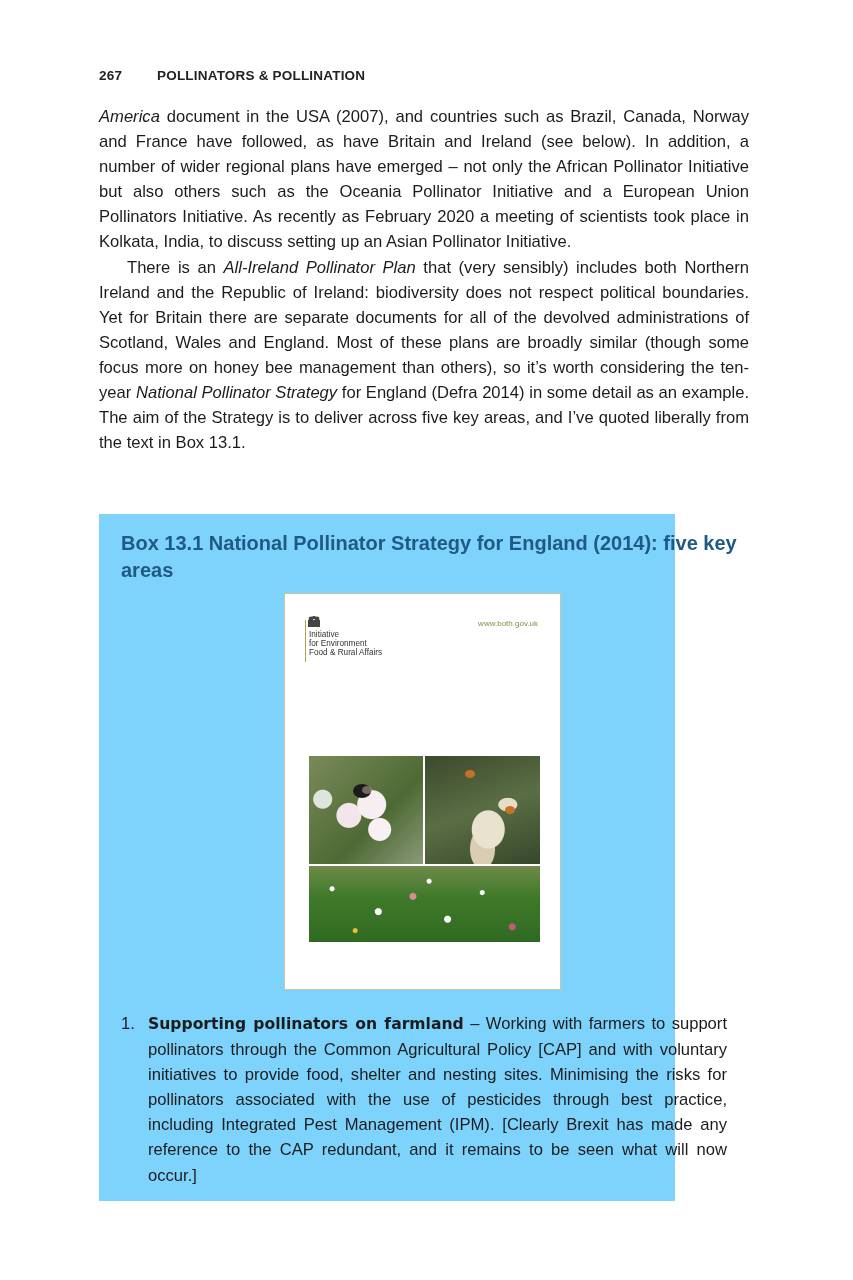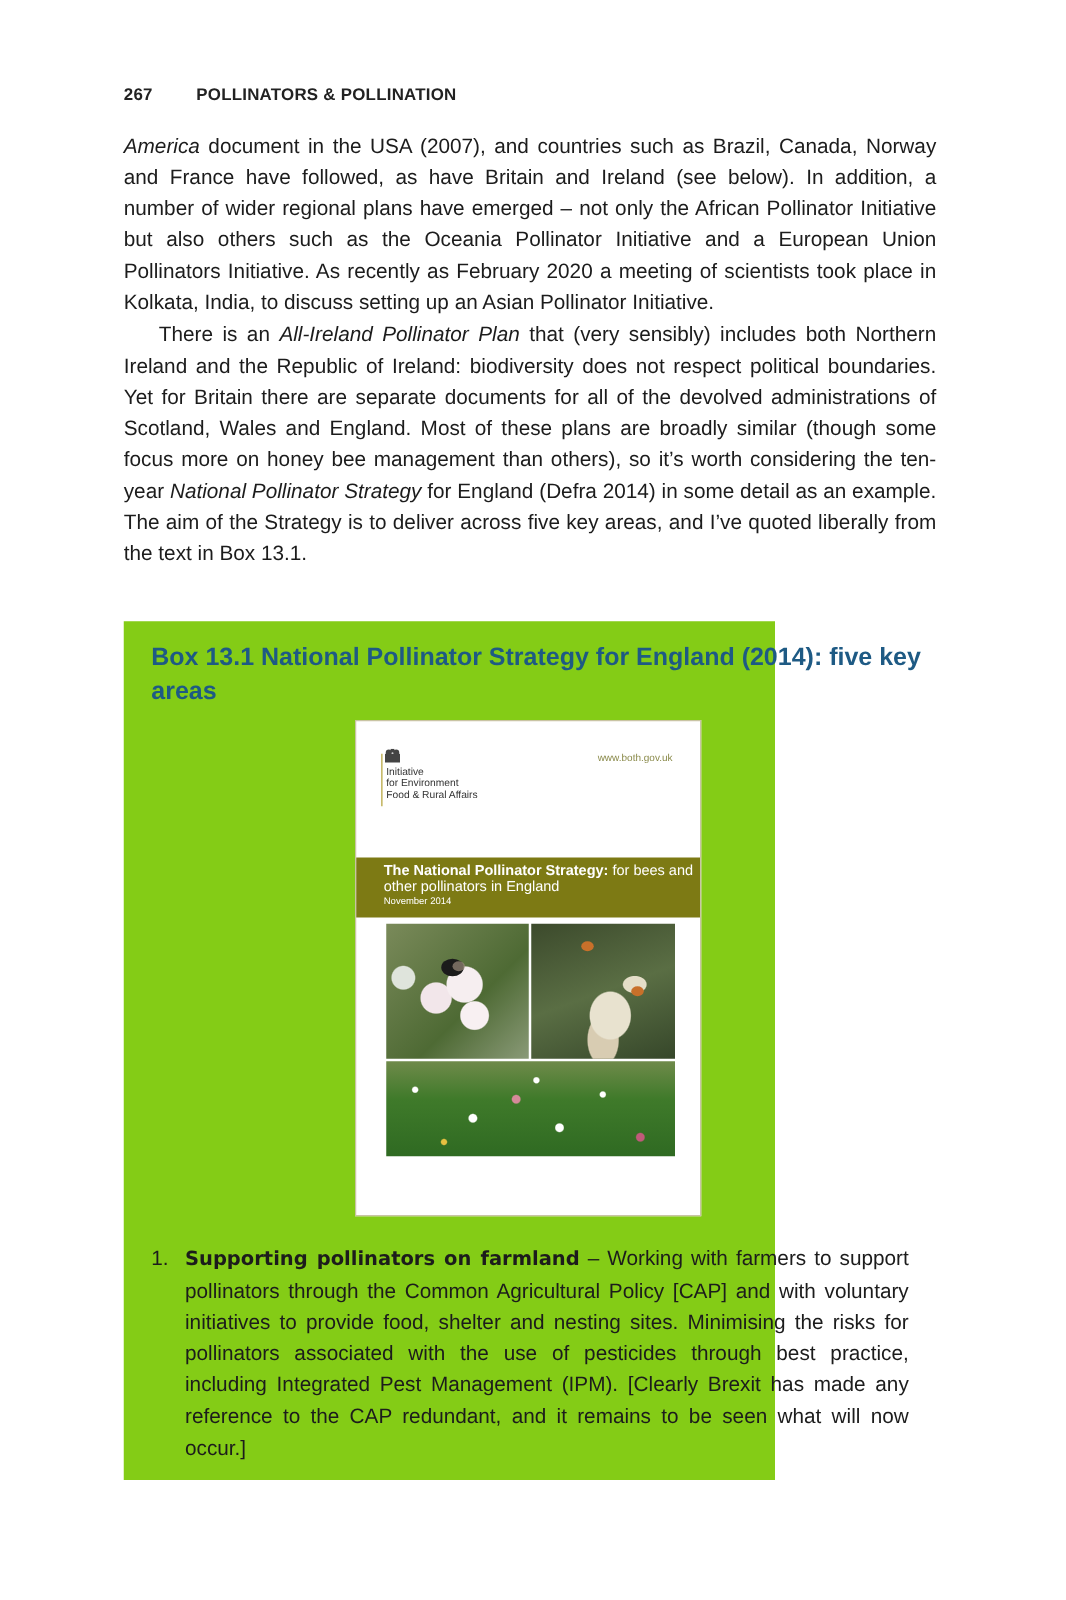"Box 13.1 National Pollinator Strategy" .box { background: #84cc16 -> #7dd3fc; top: 497px -> 514px; width: 521px -> 576px }
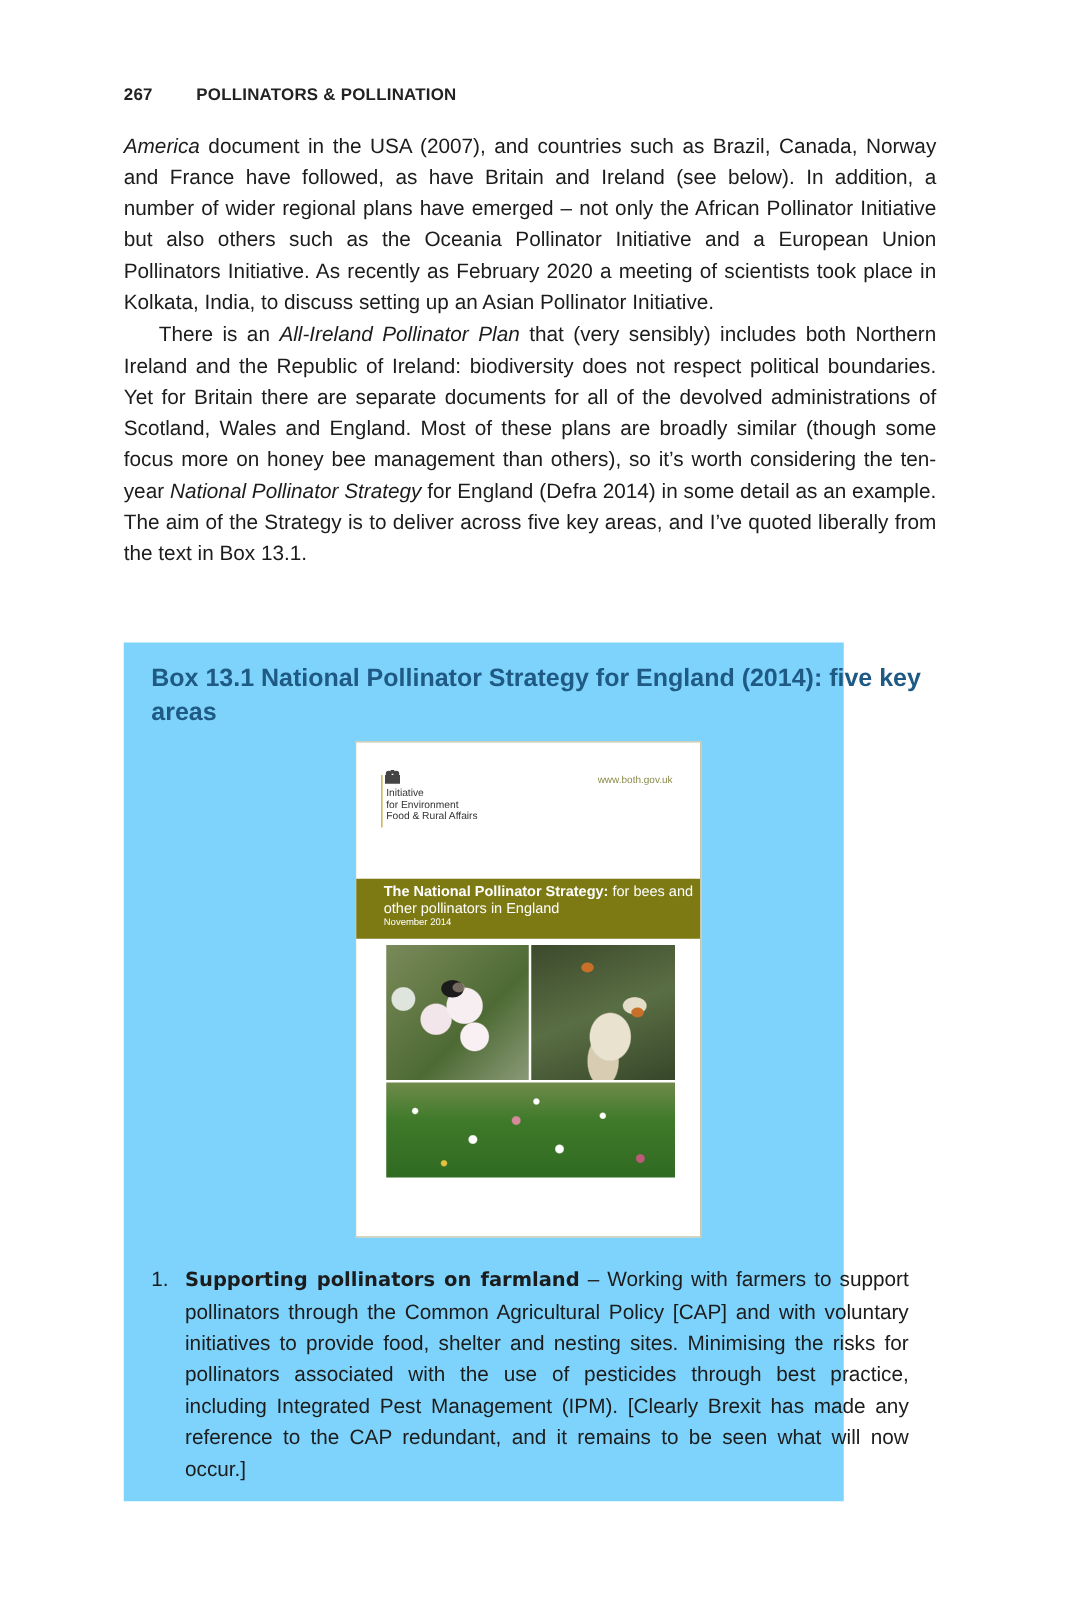"The National Pollinator Strategy: for" div.banner { html: <div> <div><b>The National Pollinator Strategy:</b><span> for bees and other pollinators in England</span></div> <div>November 2014</div> </div> -> none }
